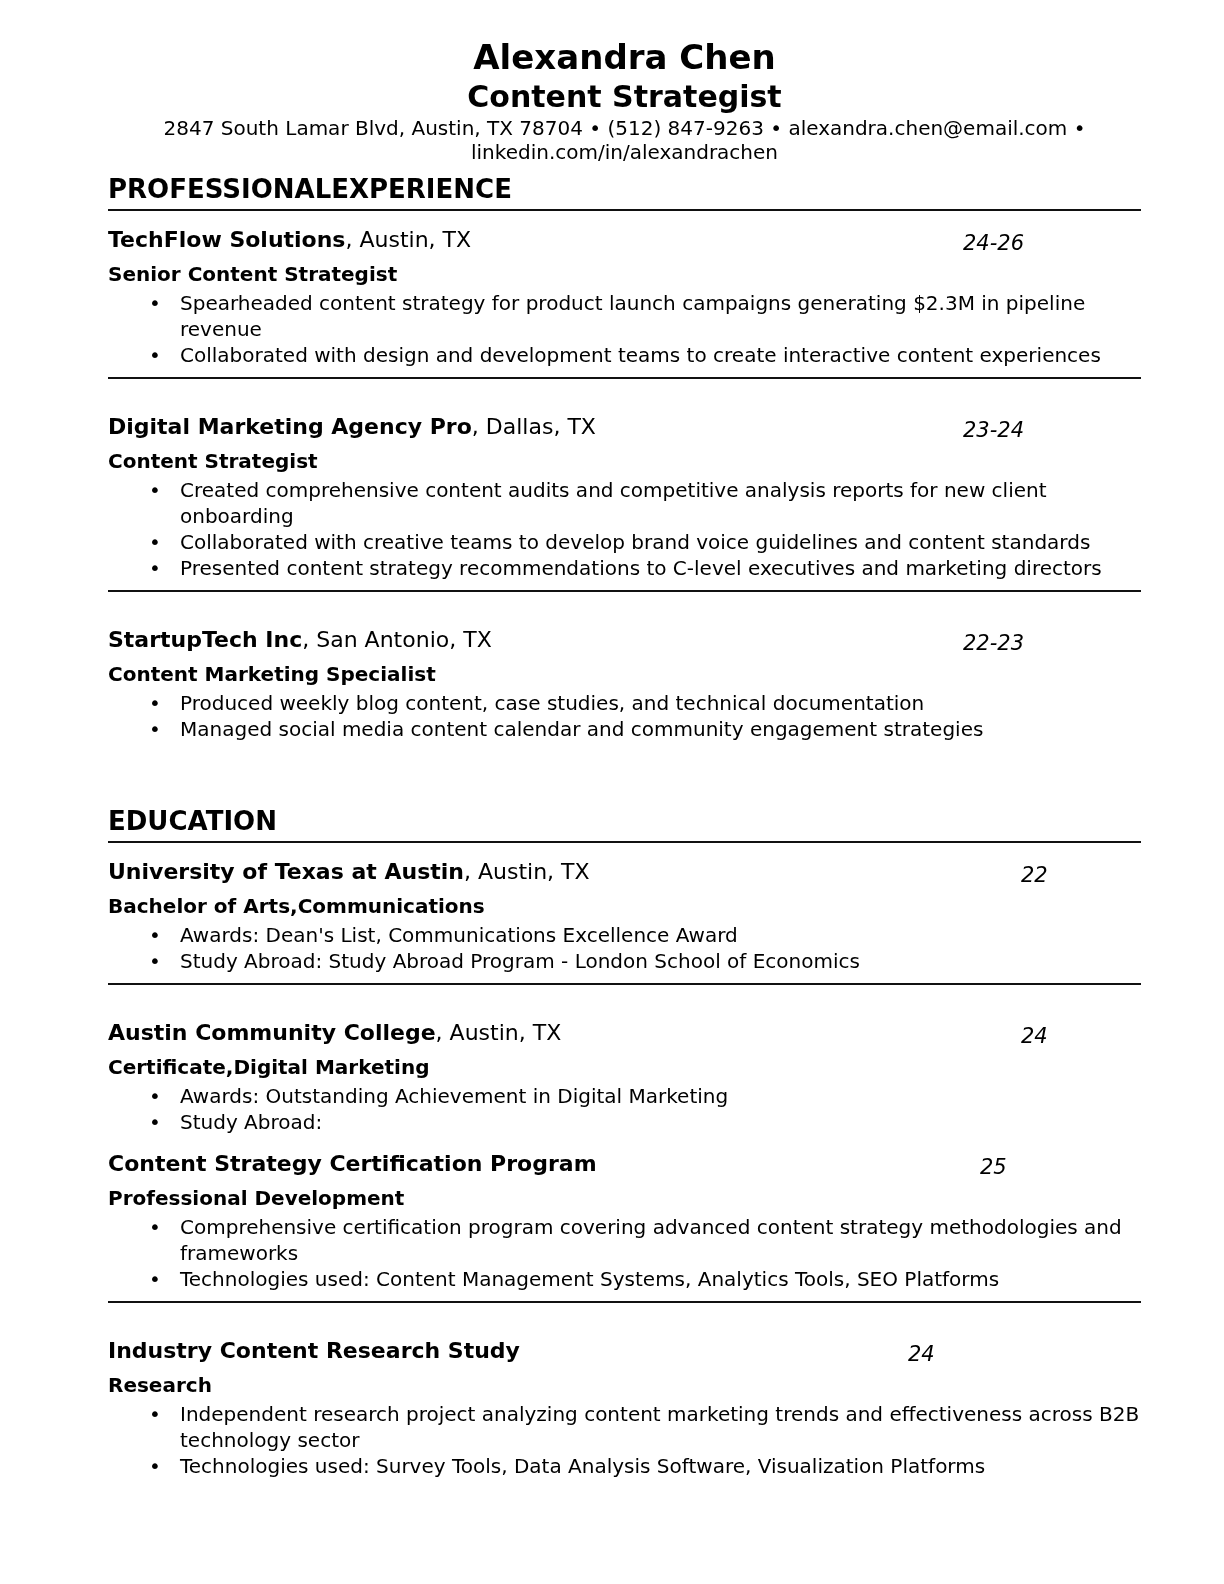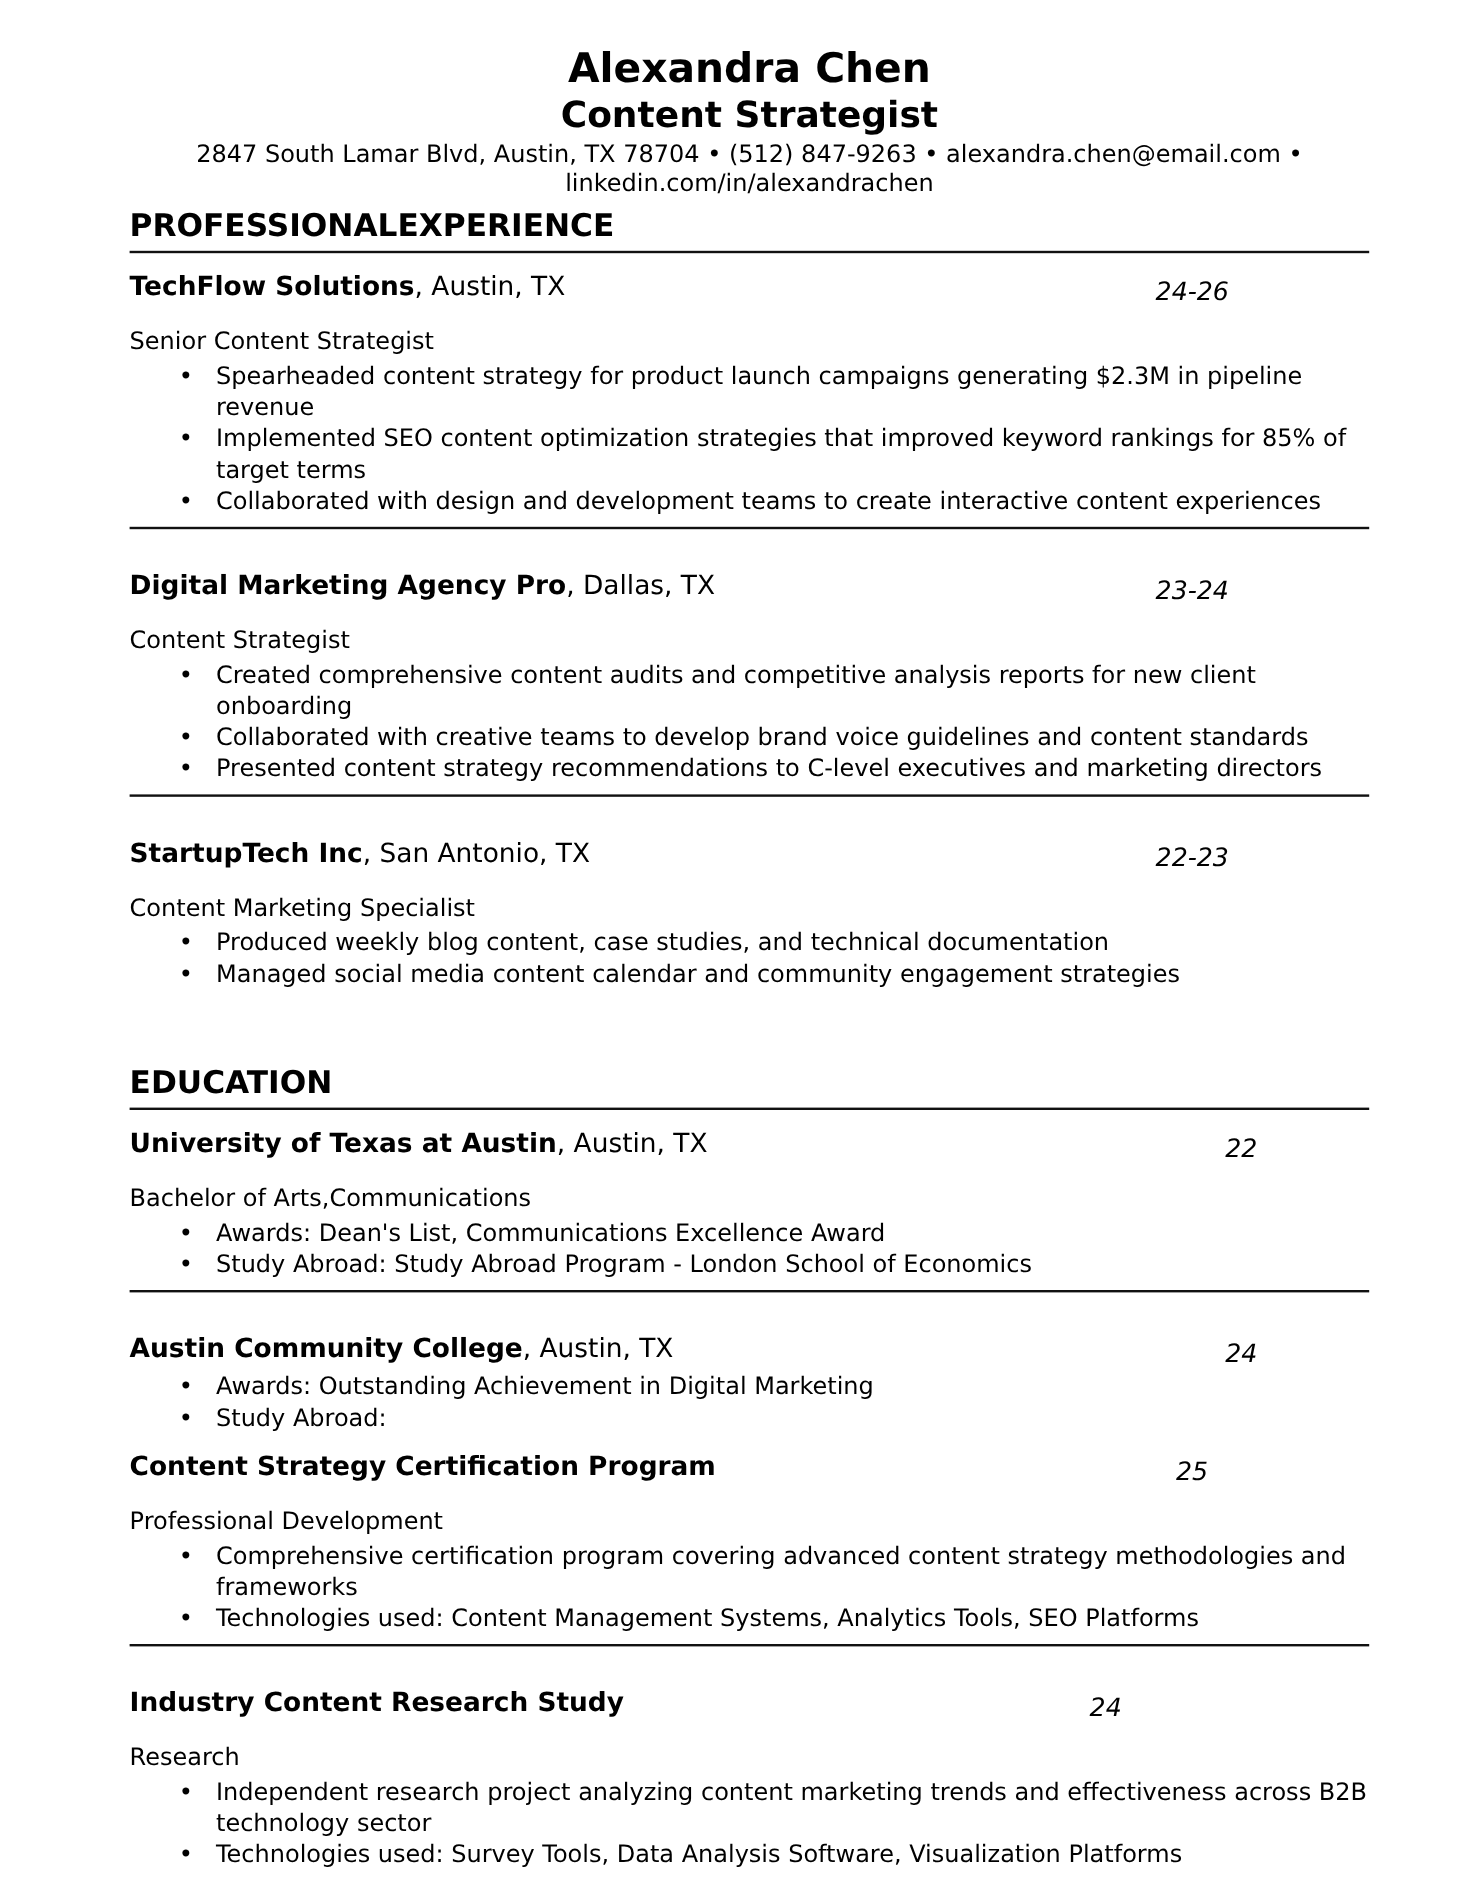"Senior Content Strategist" .role { font-weight: normal -> bold; margin-top: 18px -> 8px }
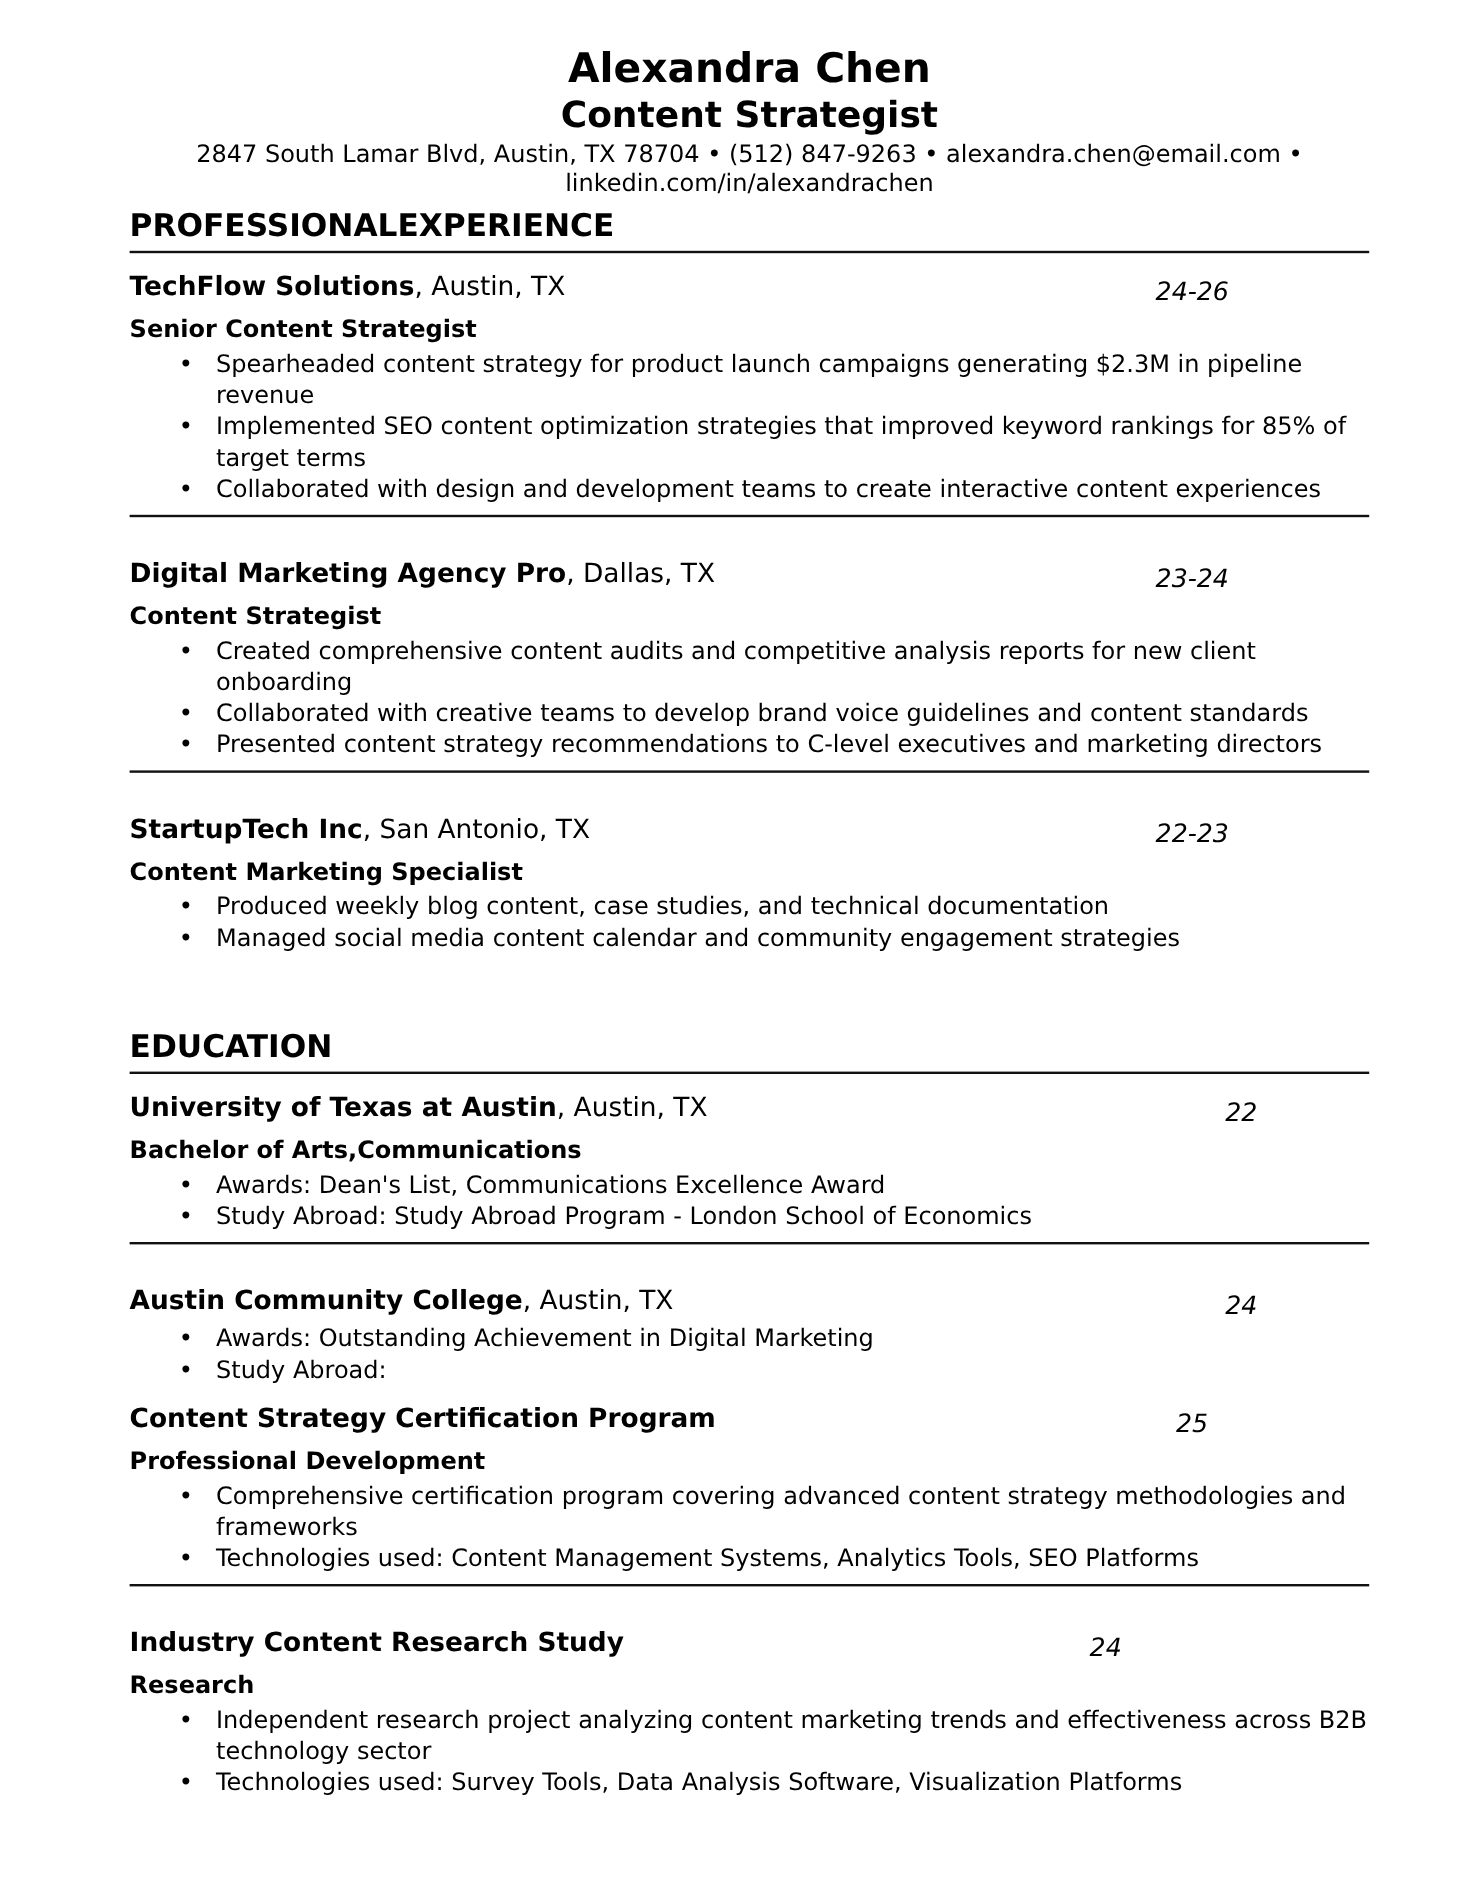"Implemented SEO content optimization" li { html: <li>Implemented SEO content optimization strategies that improved keyword rankings for 85% of target terms</li> -> none }
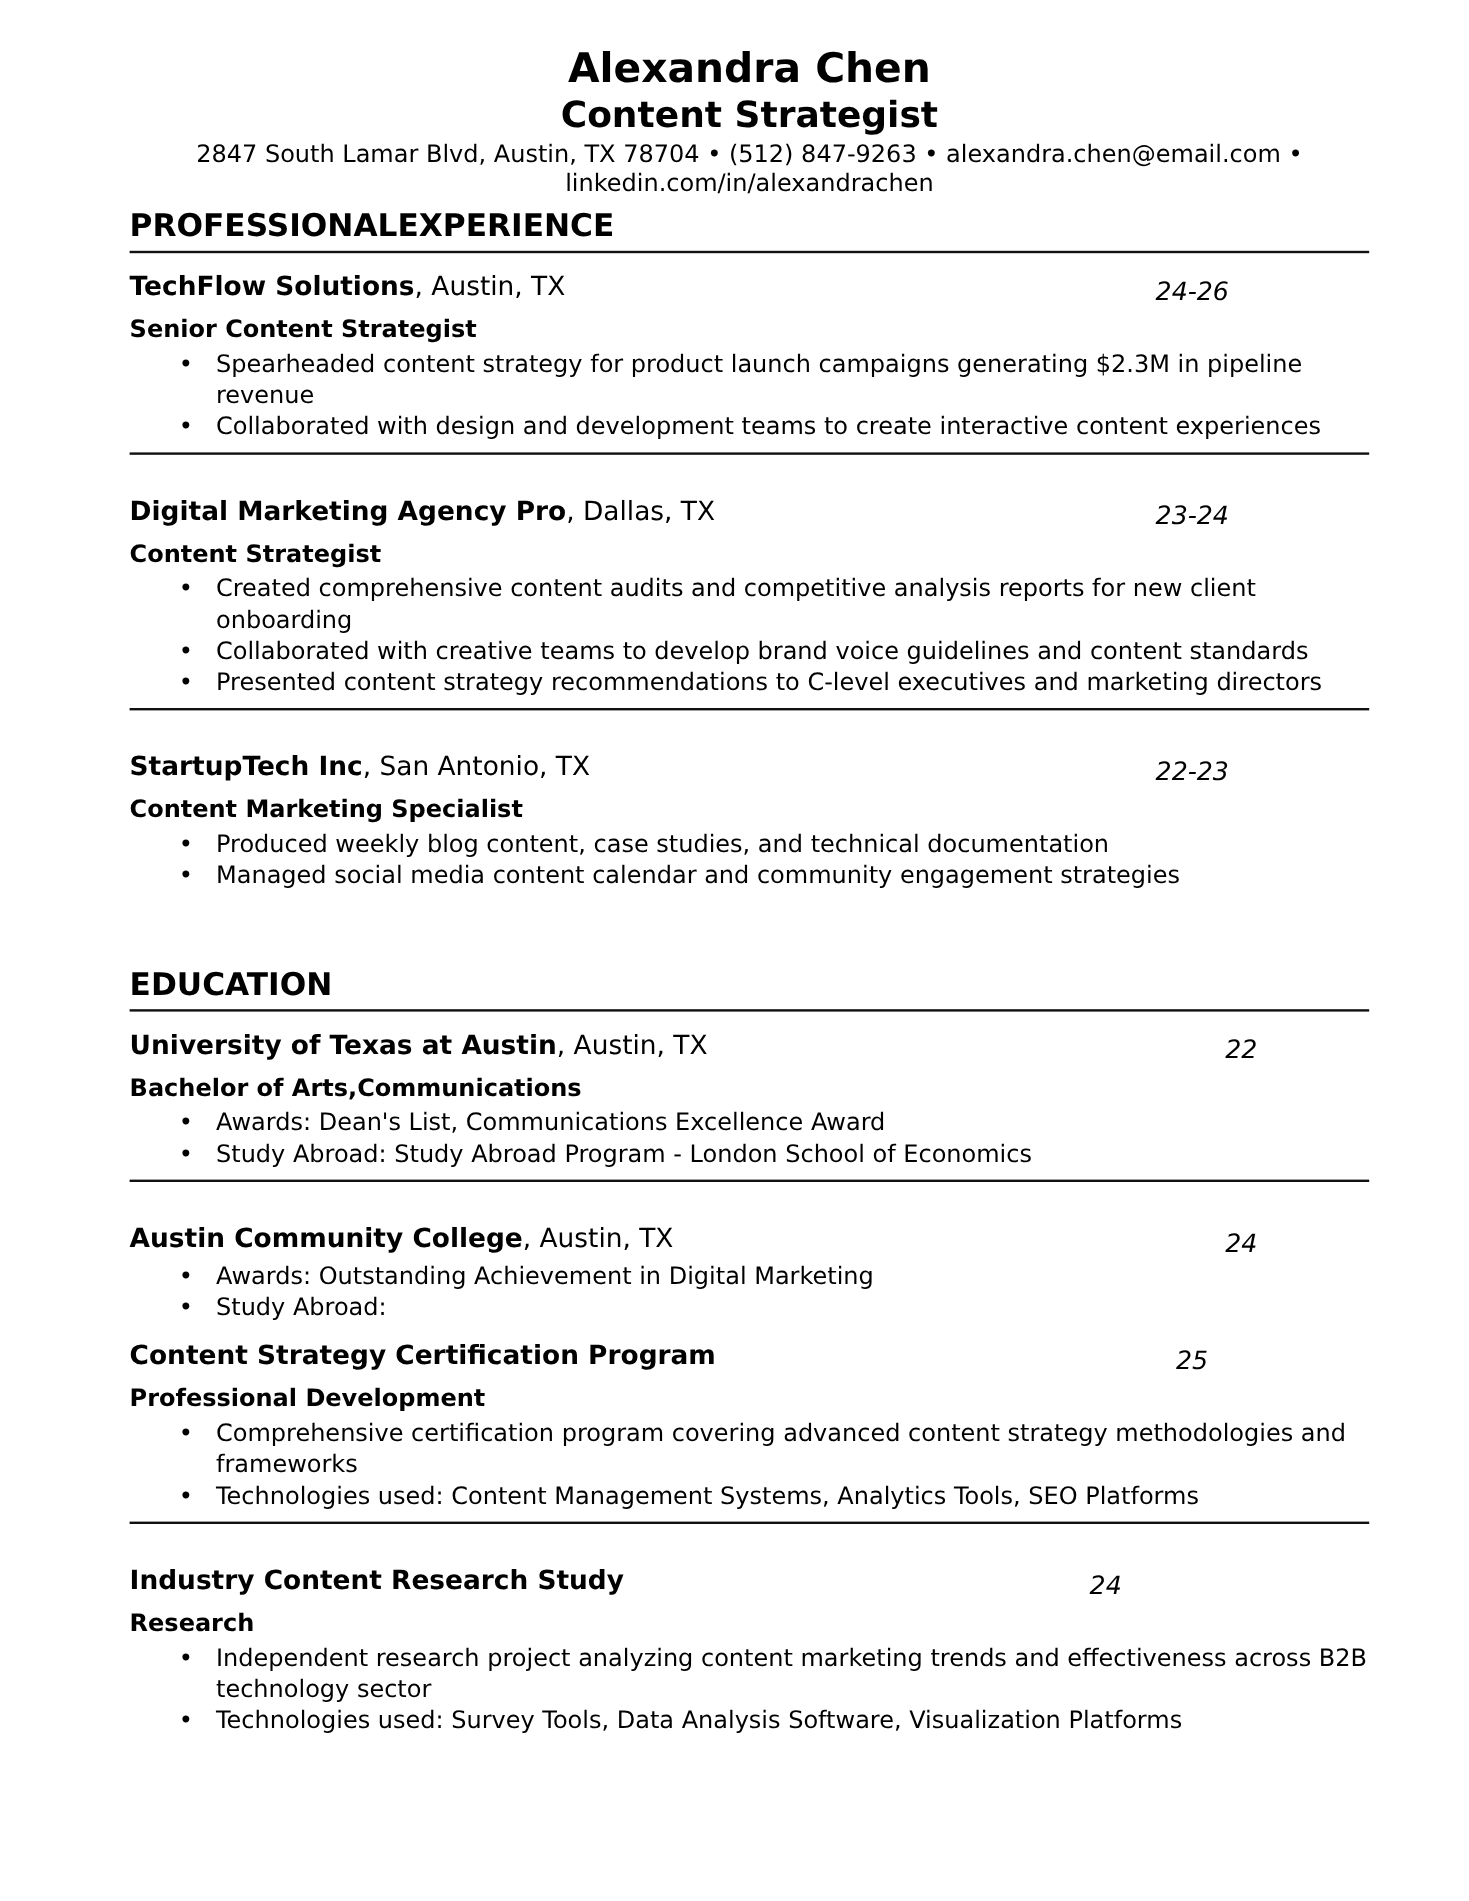"Certificate,Digital Marketing" div.role { html: none -> <div>Certificate,Digital Marketing</div> }
